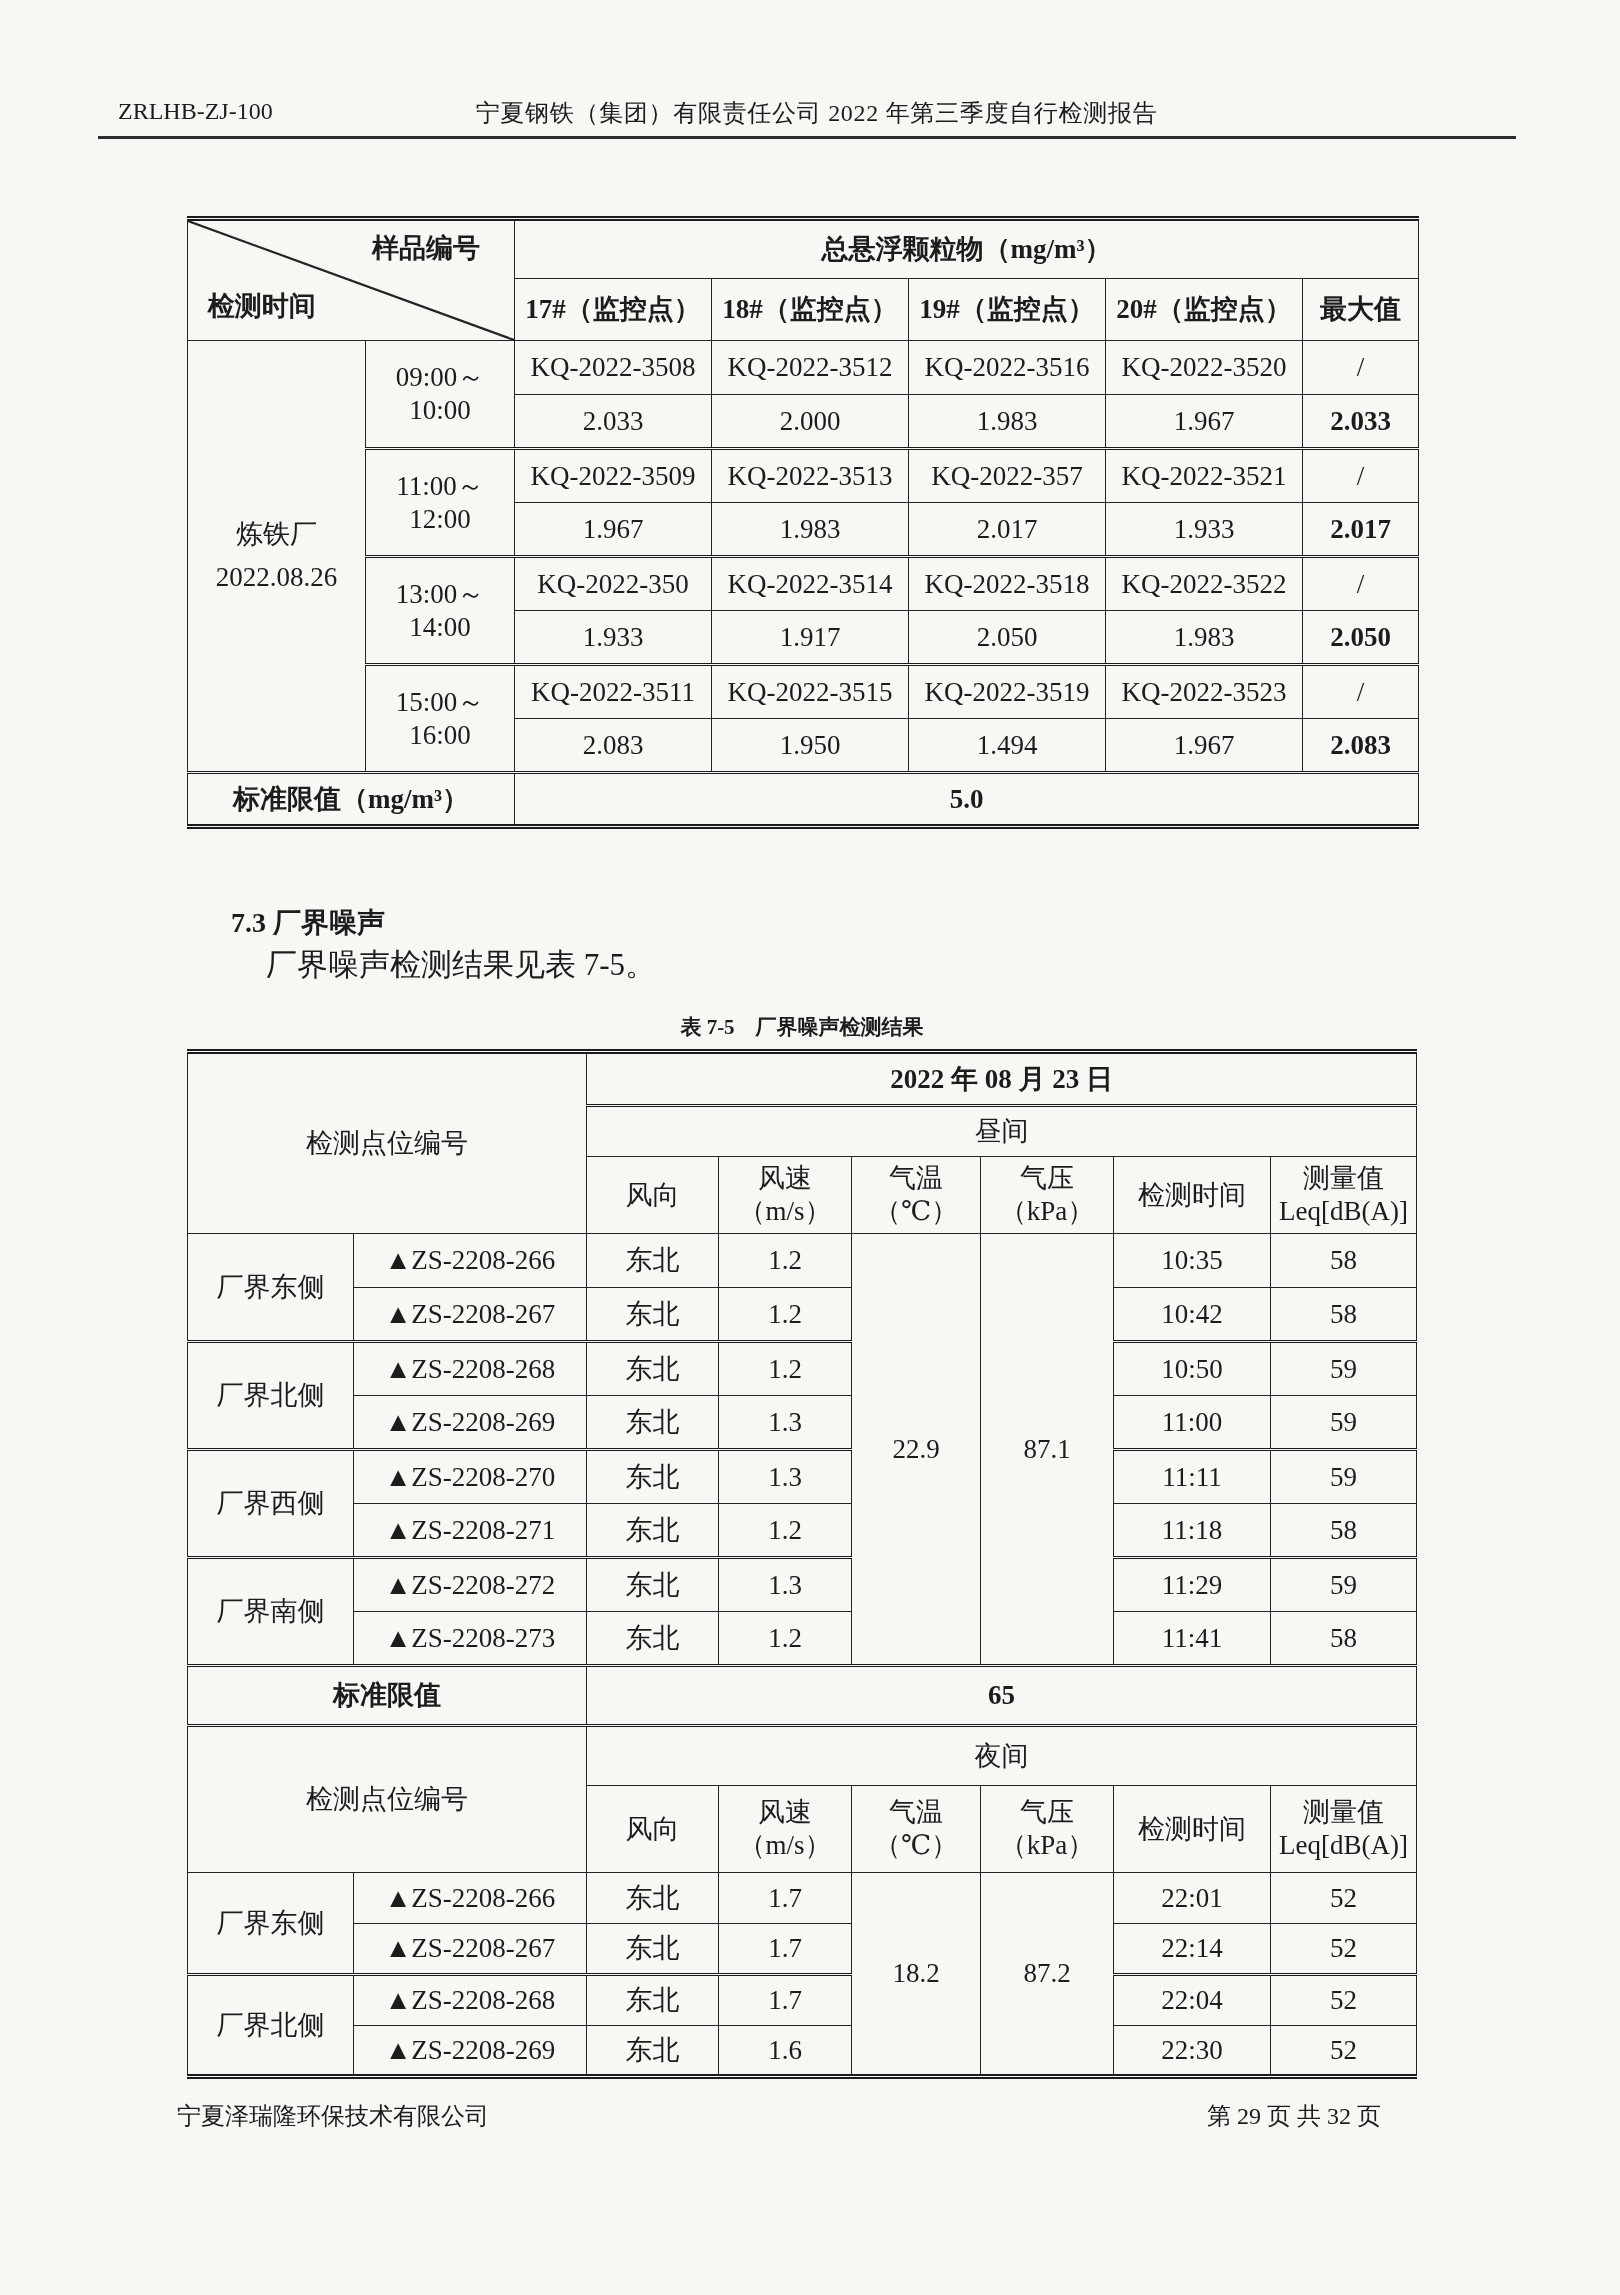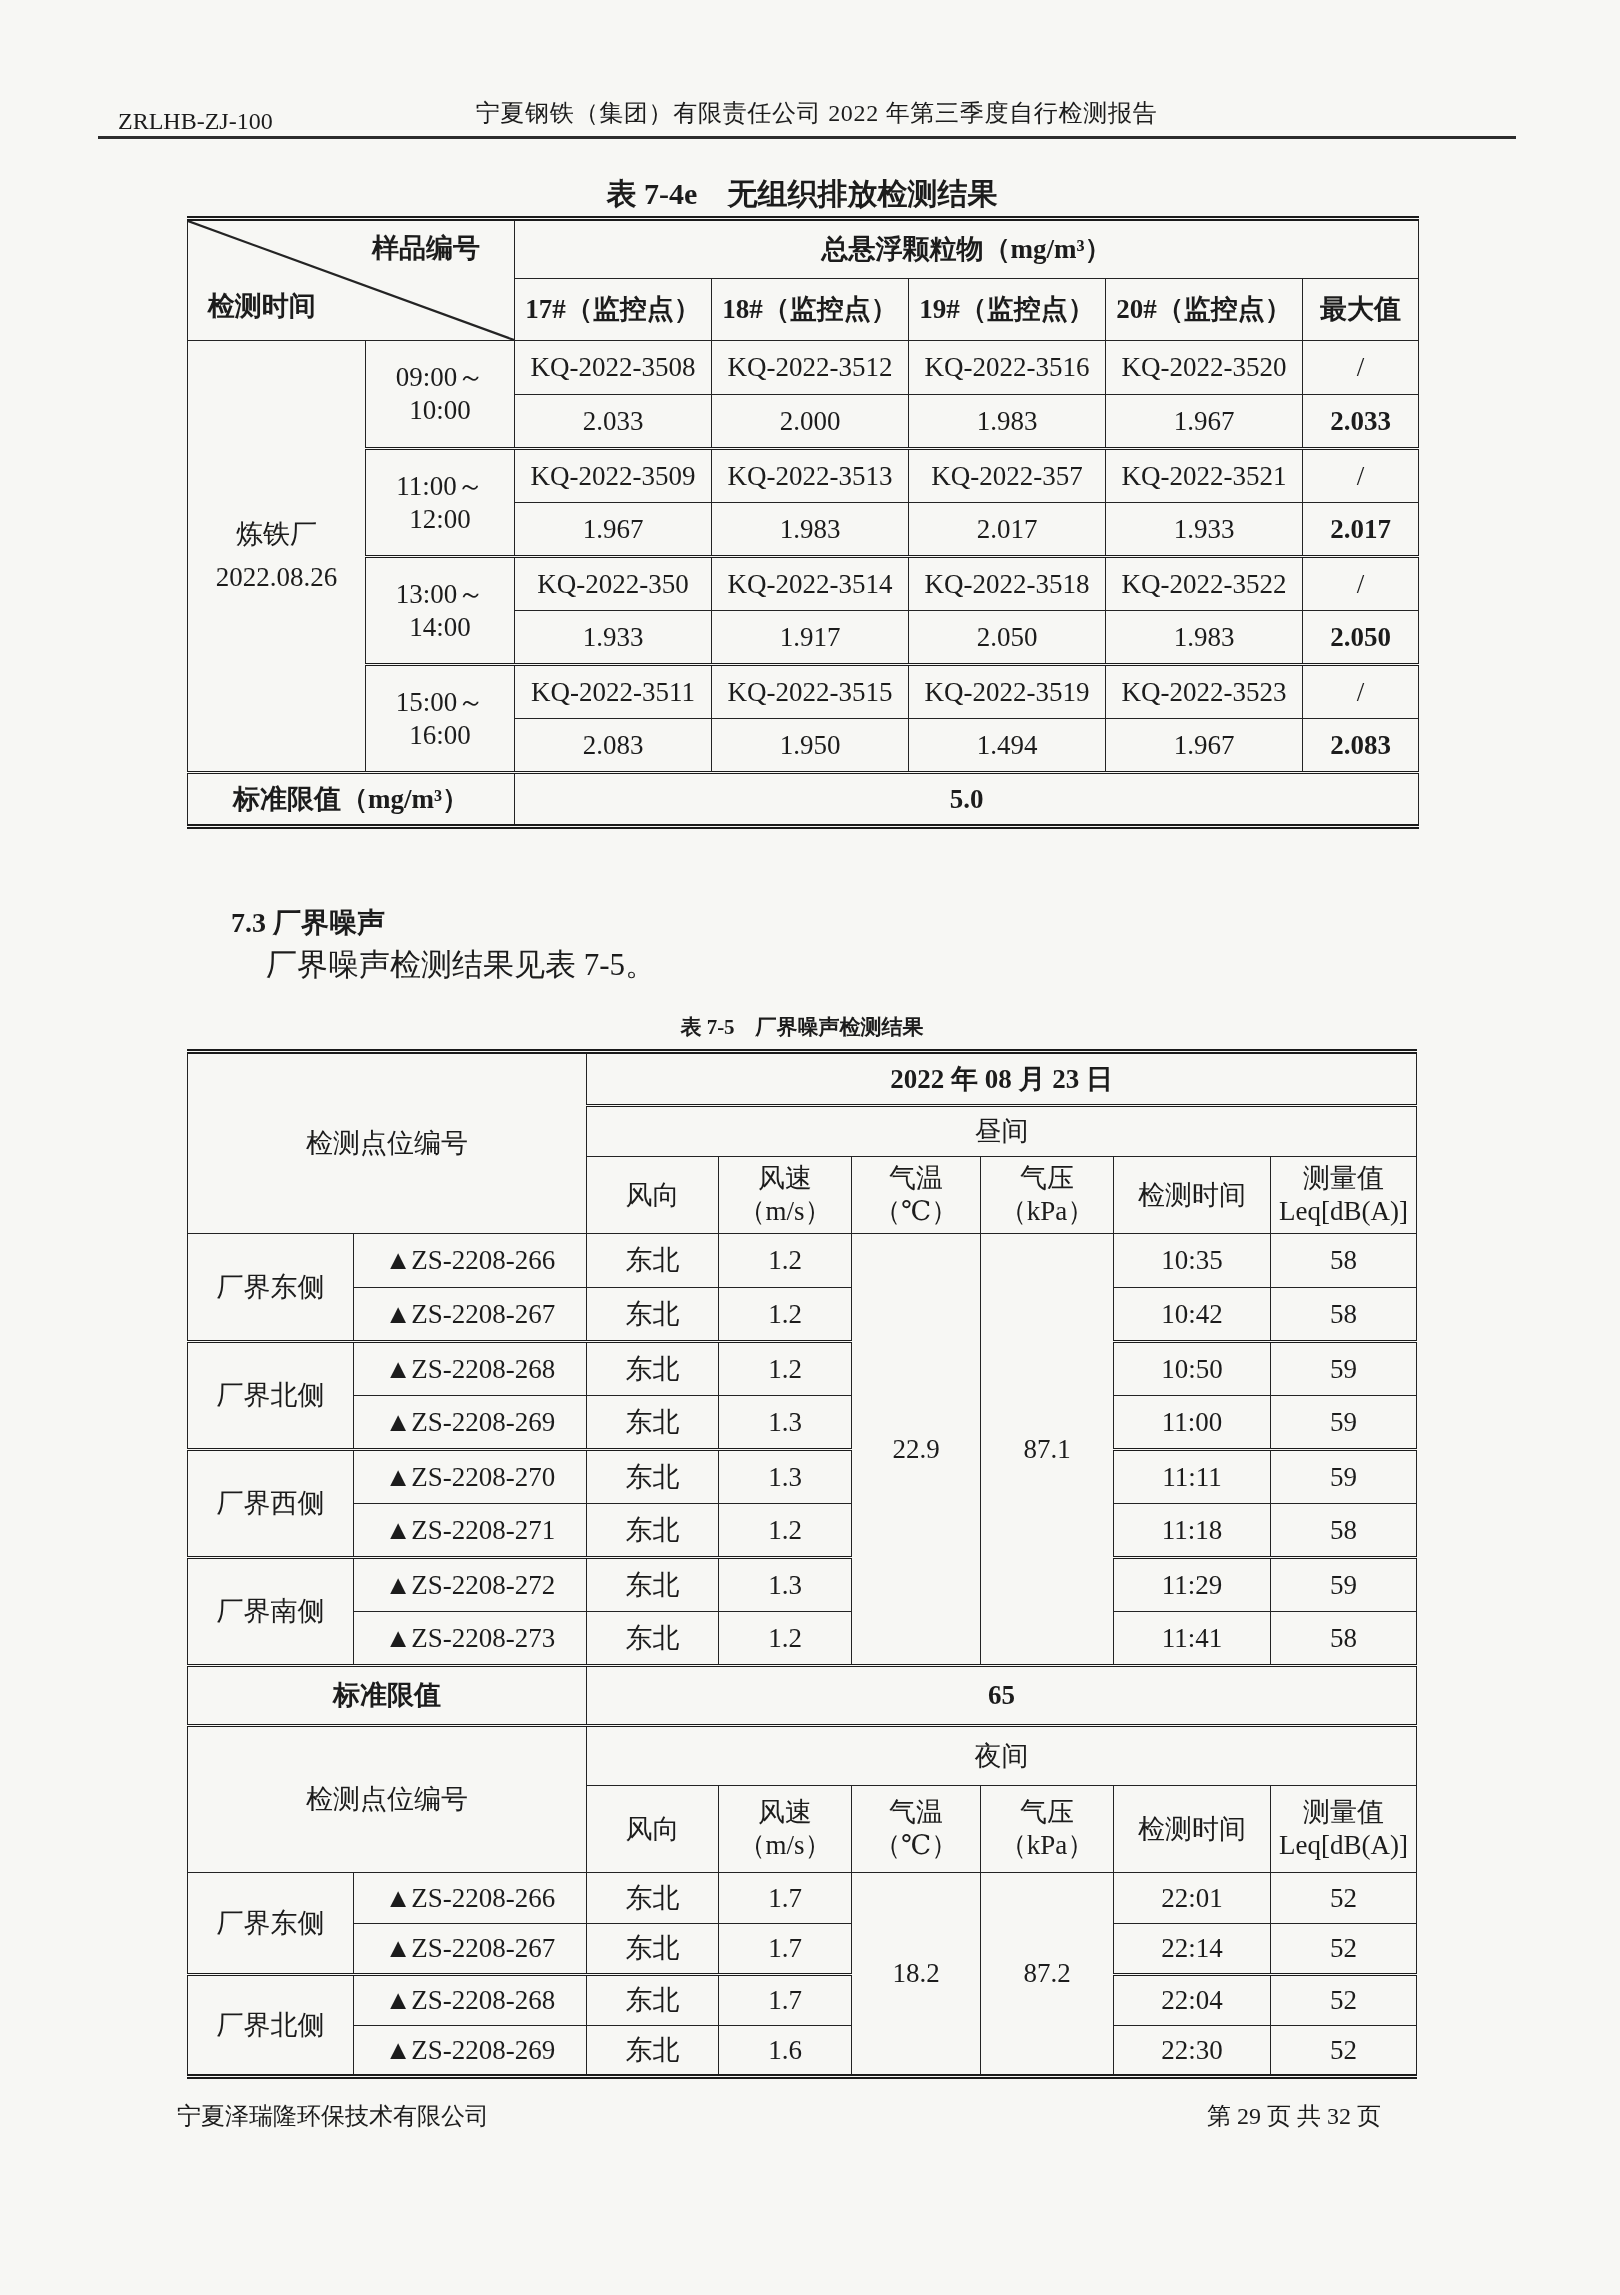"ZRLHB-ZJ-100" .hdr-code { margin-top: 10px -> none }
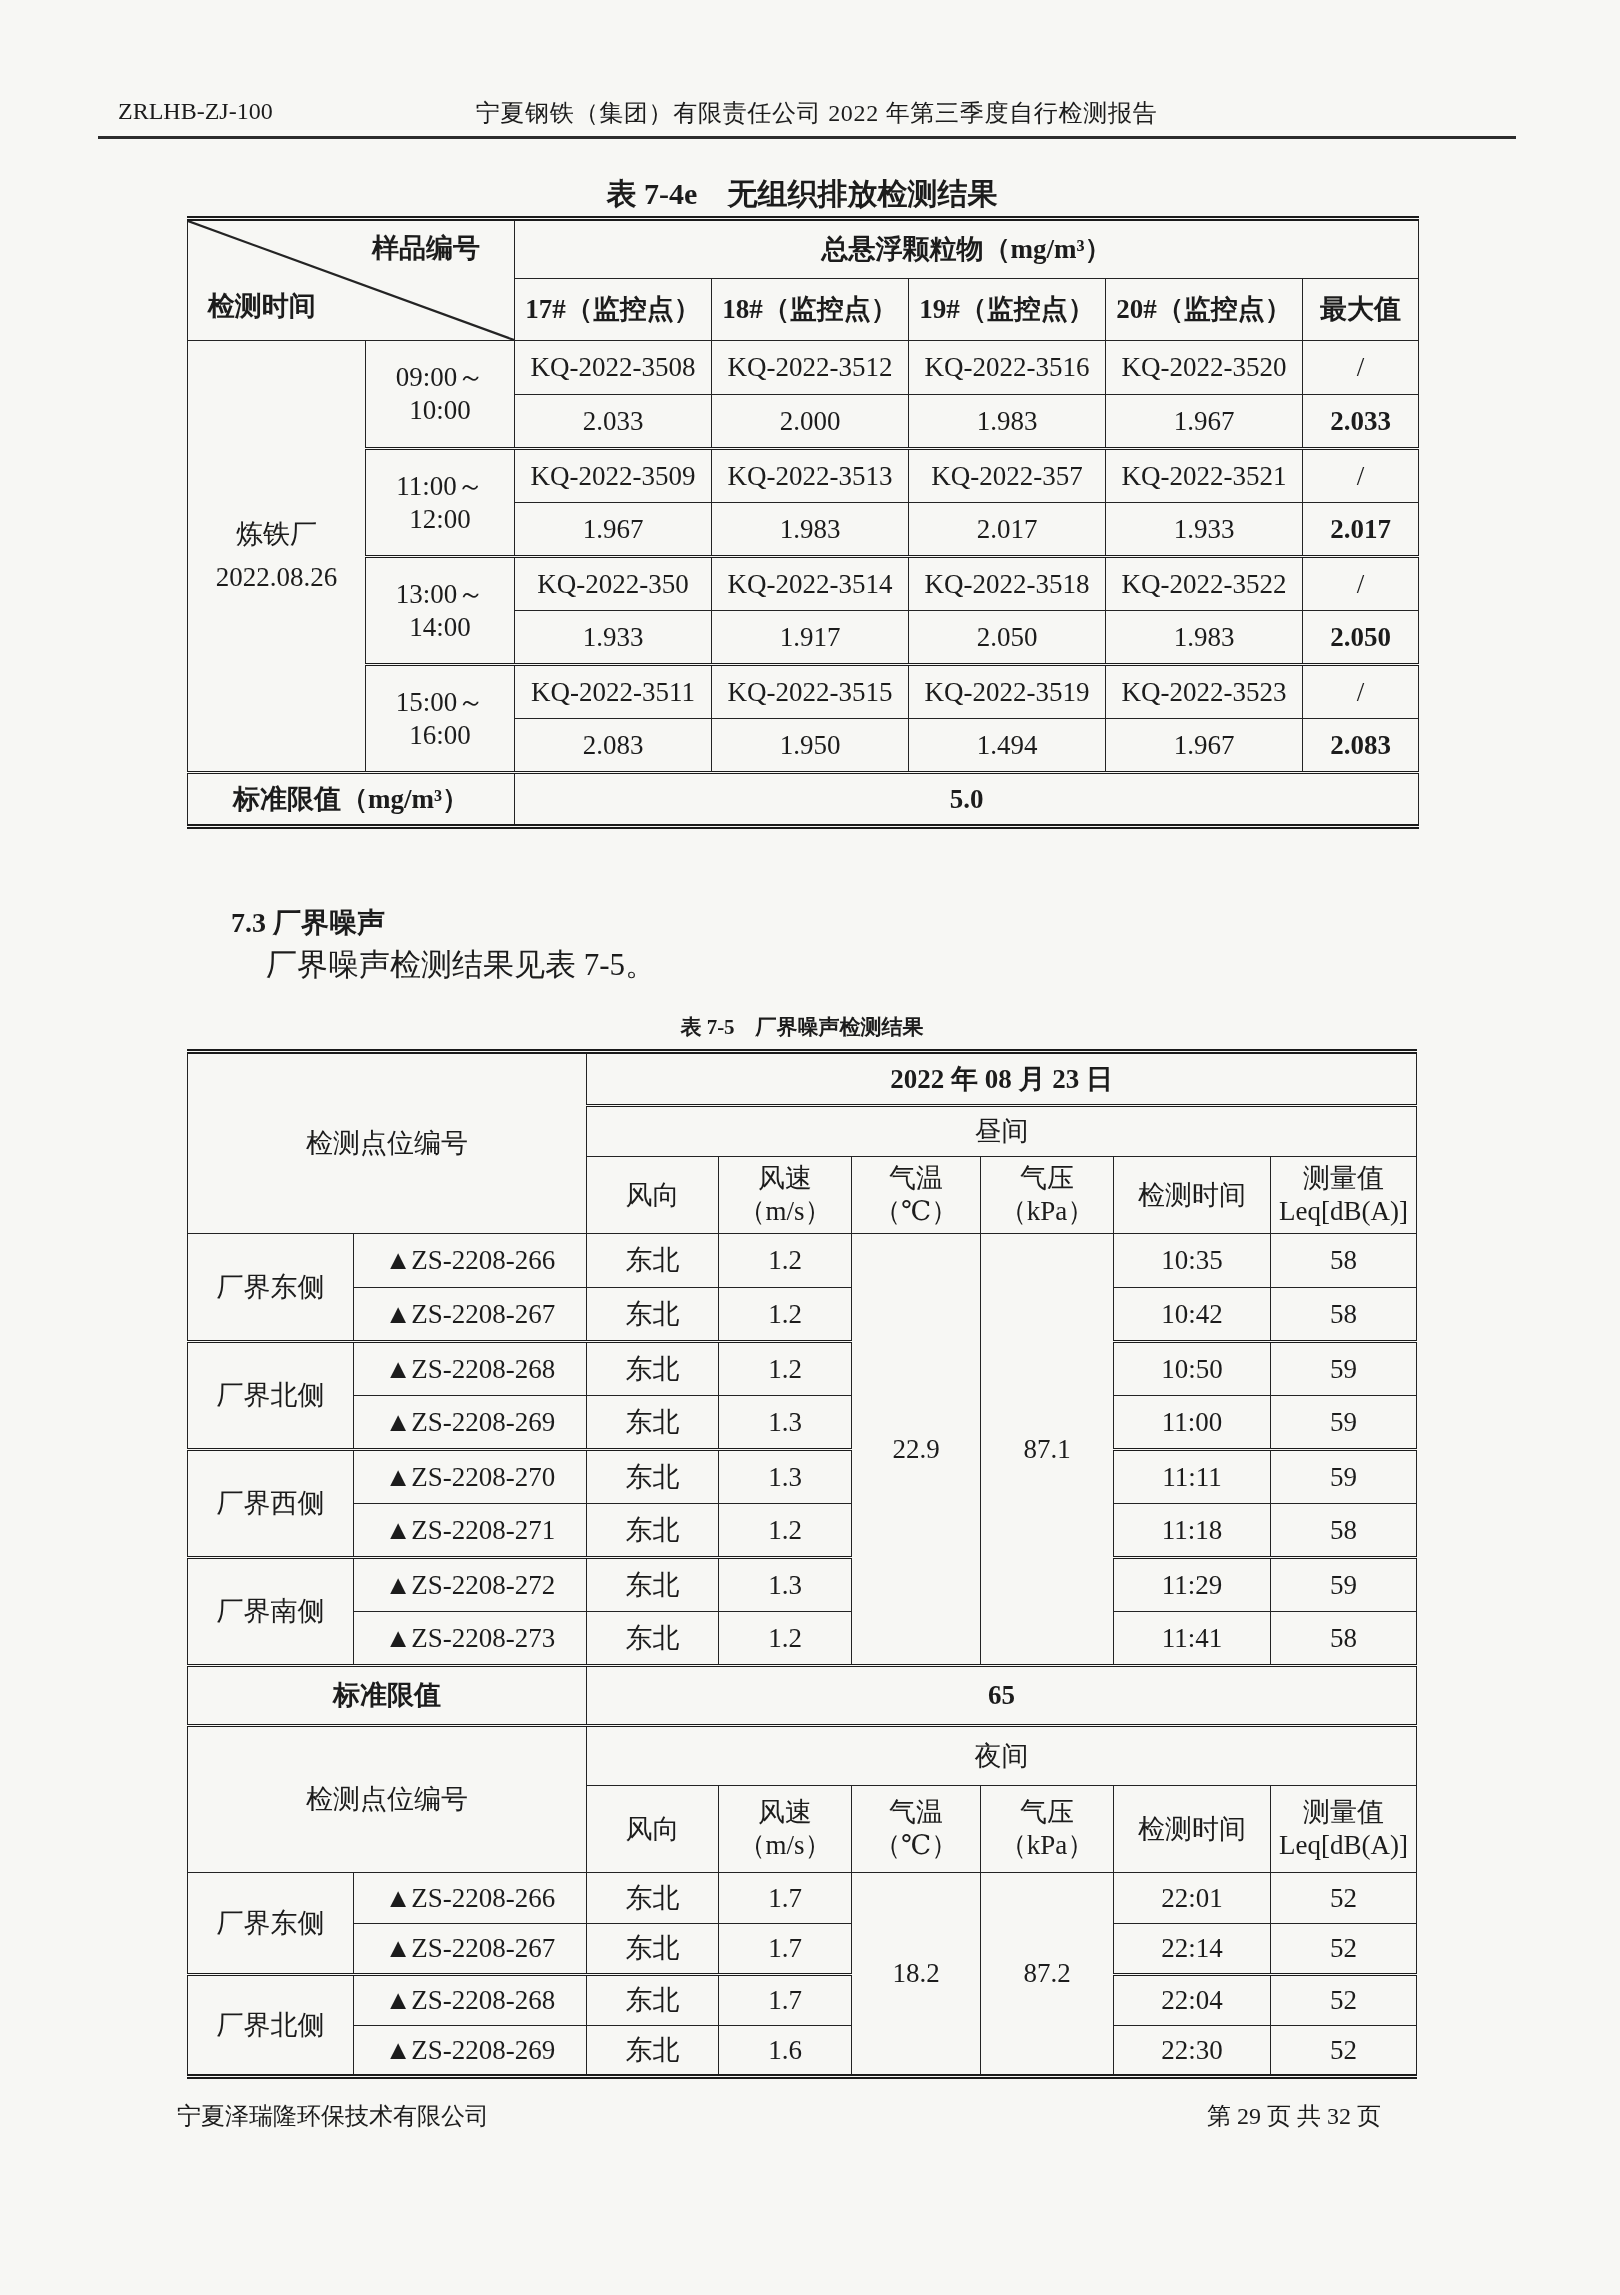"表 7-4e 无组织排放检测结果" div.t4e-title { html: <div>表 7-4e 无组织排放检测结果</div> -> none }
